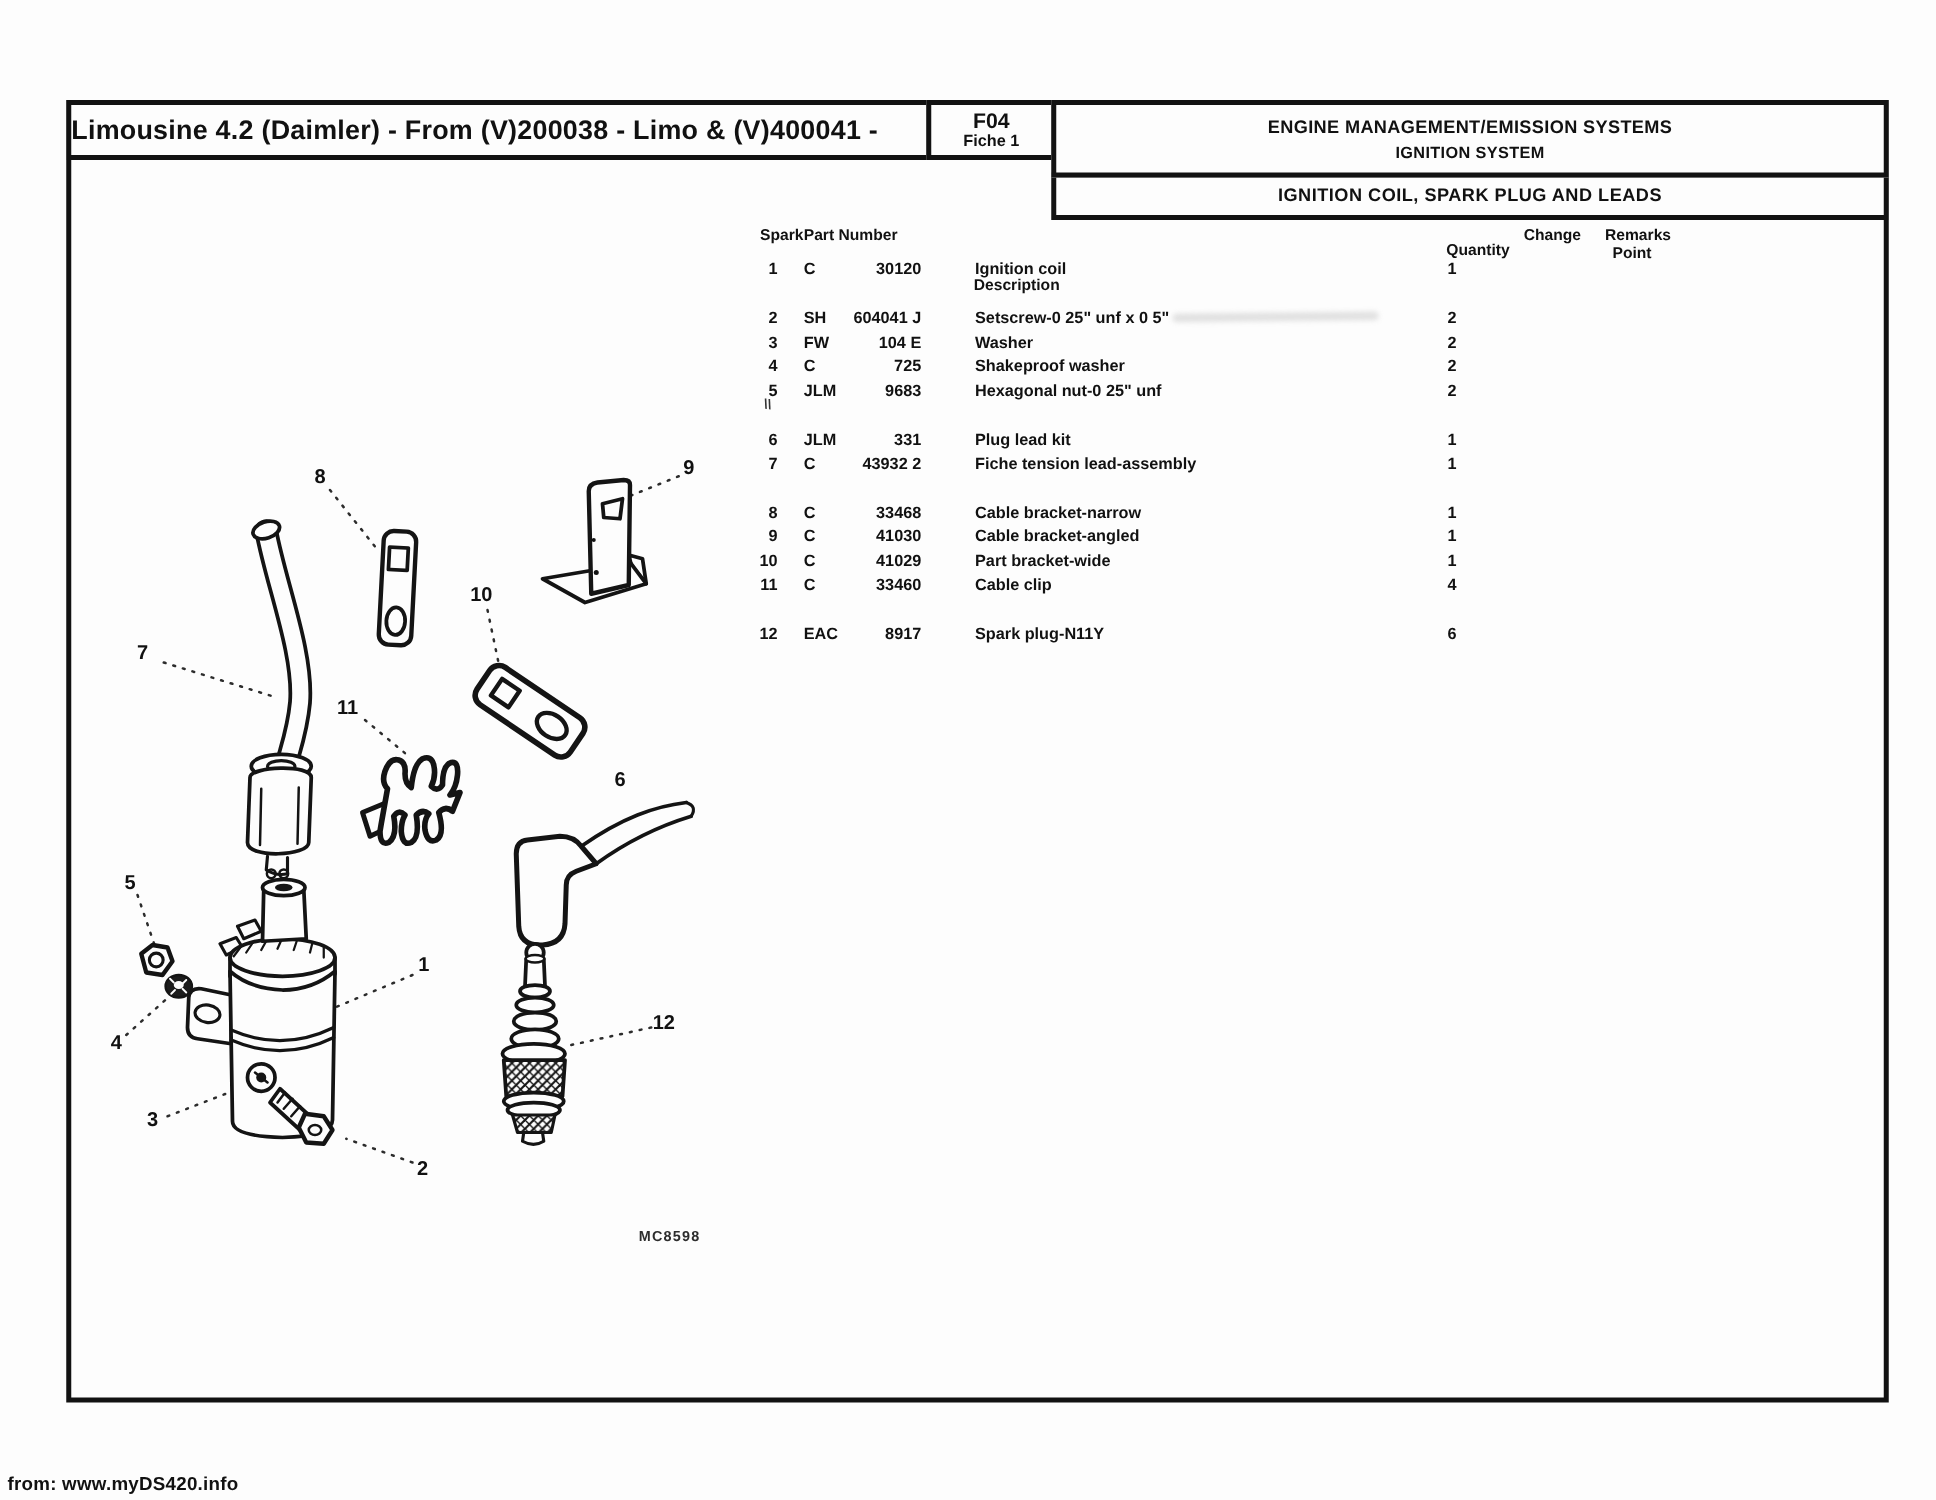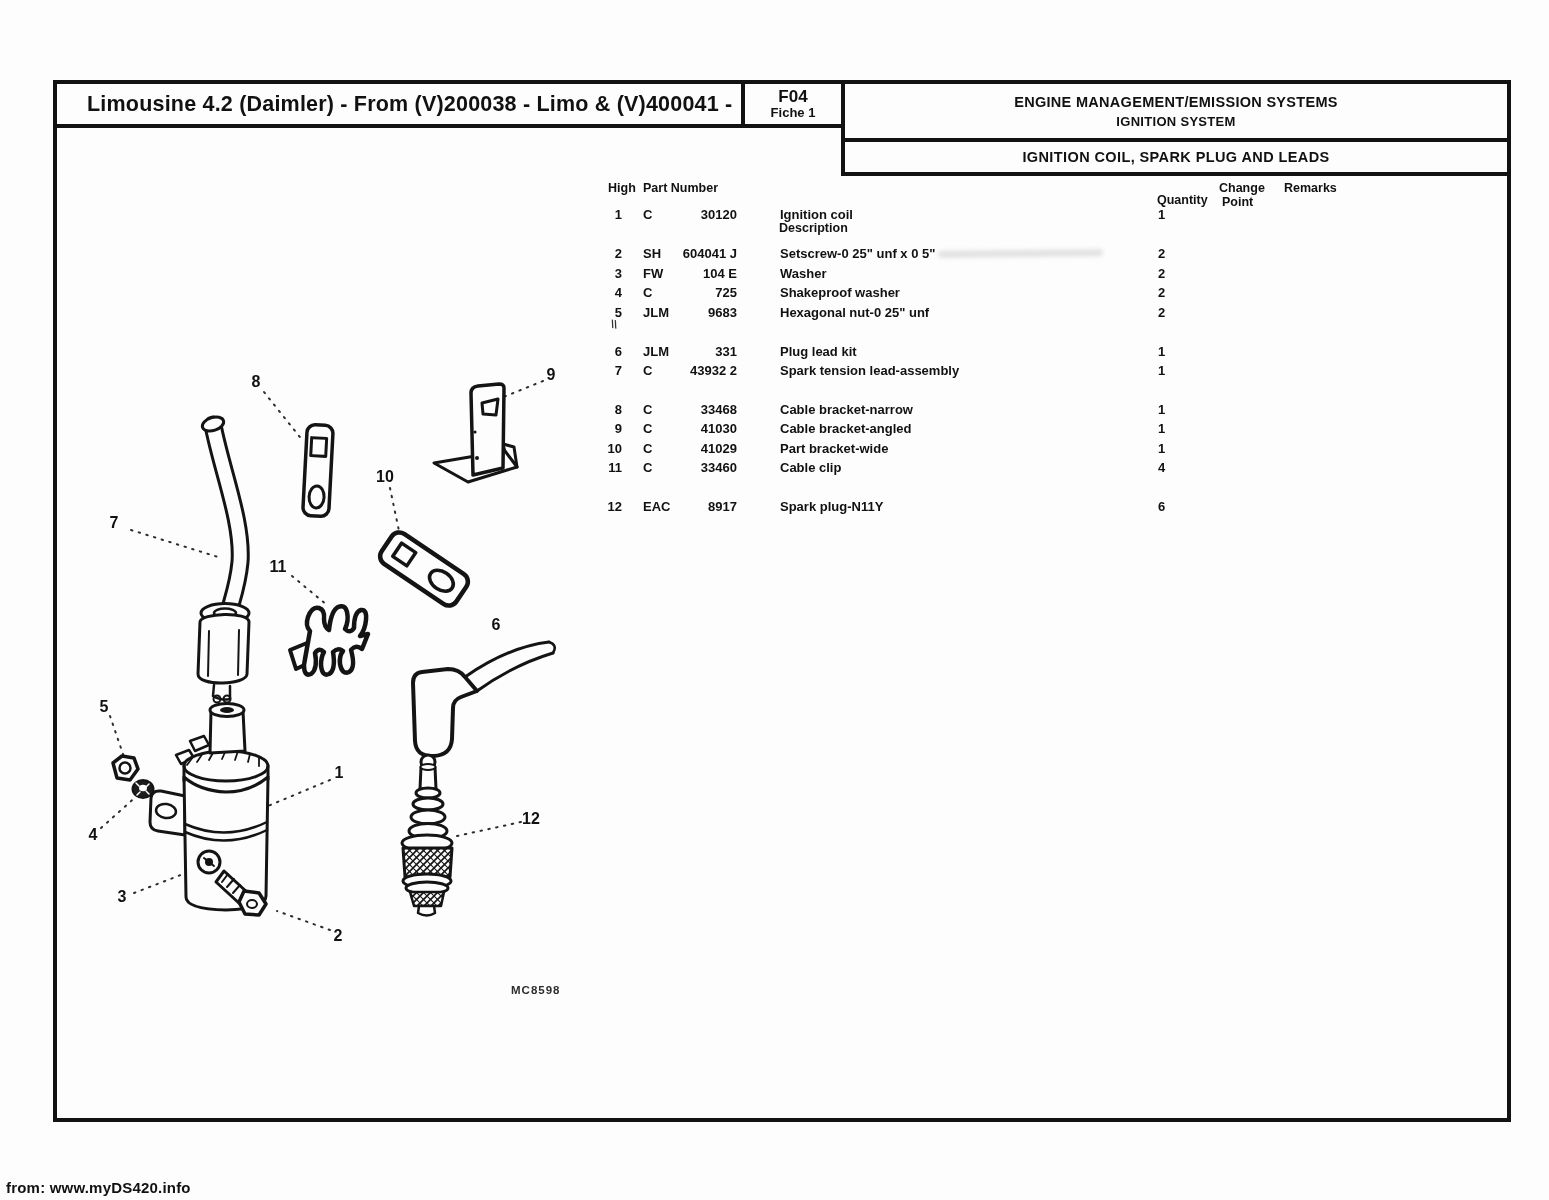"Limousine 4.2 (Daimler) - From" #title-box span { padding-left: 30px -> none }
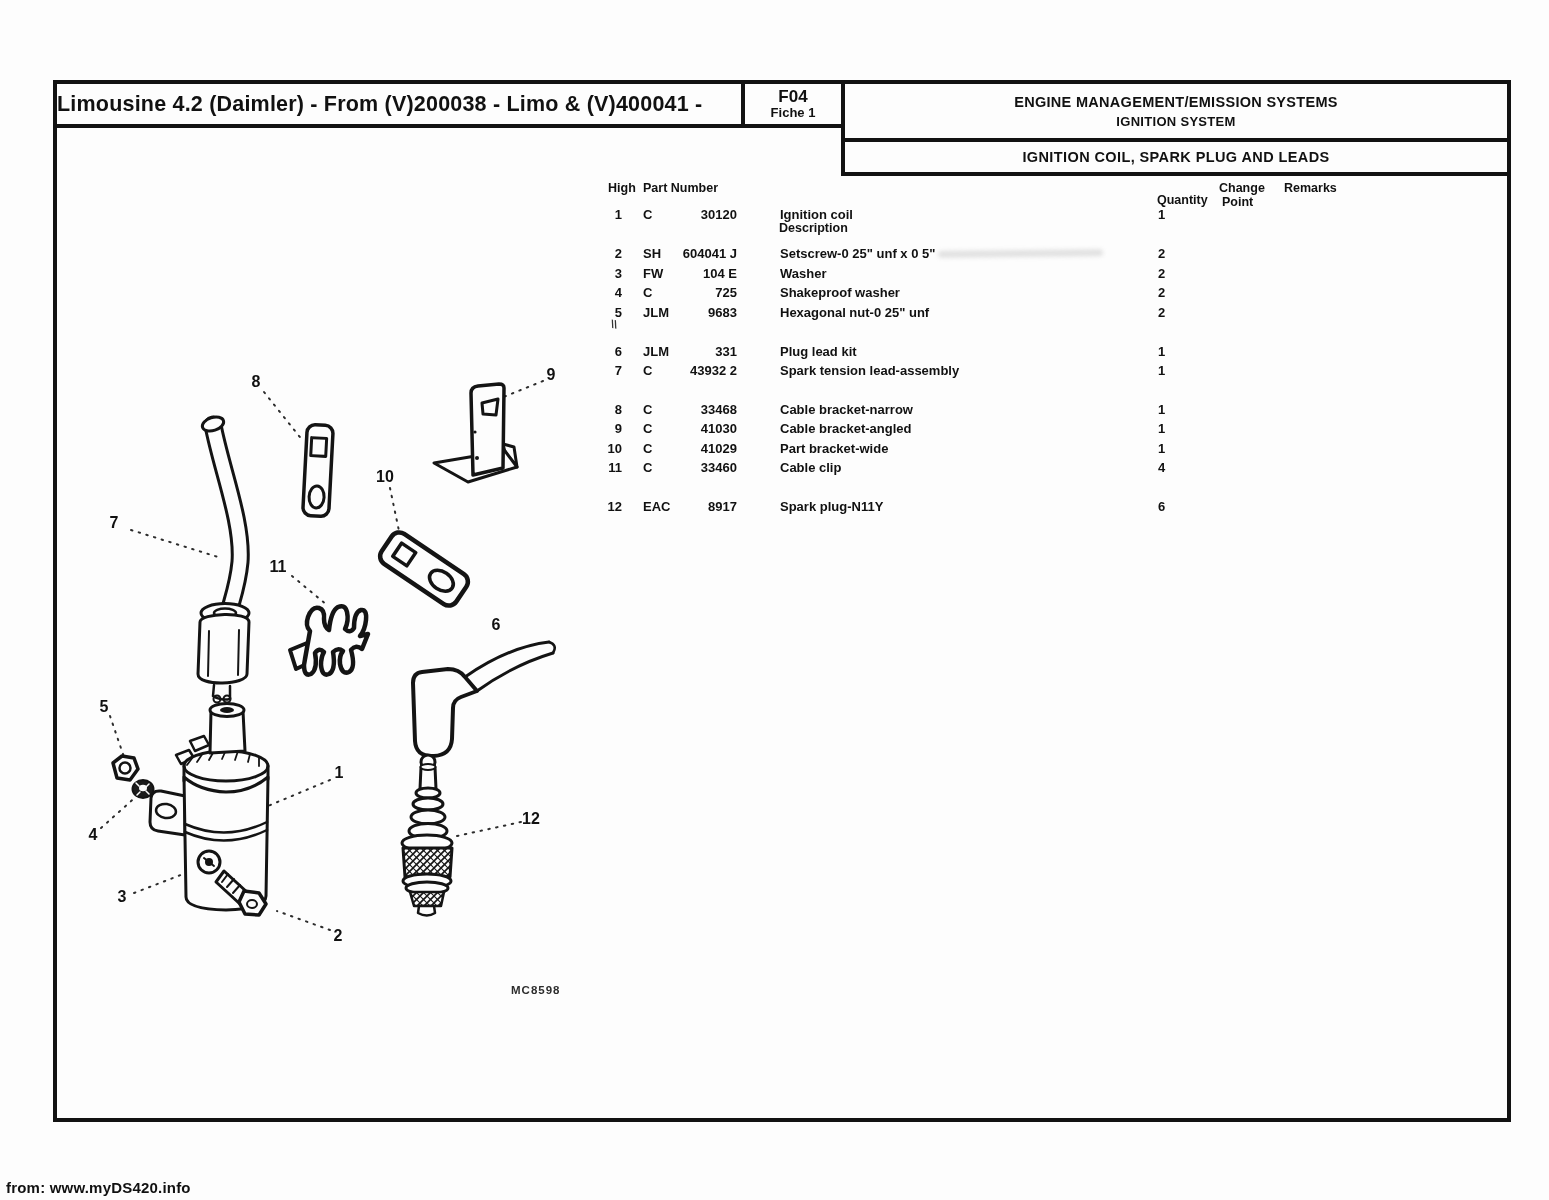"High" div.th { text: High -> Spark }
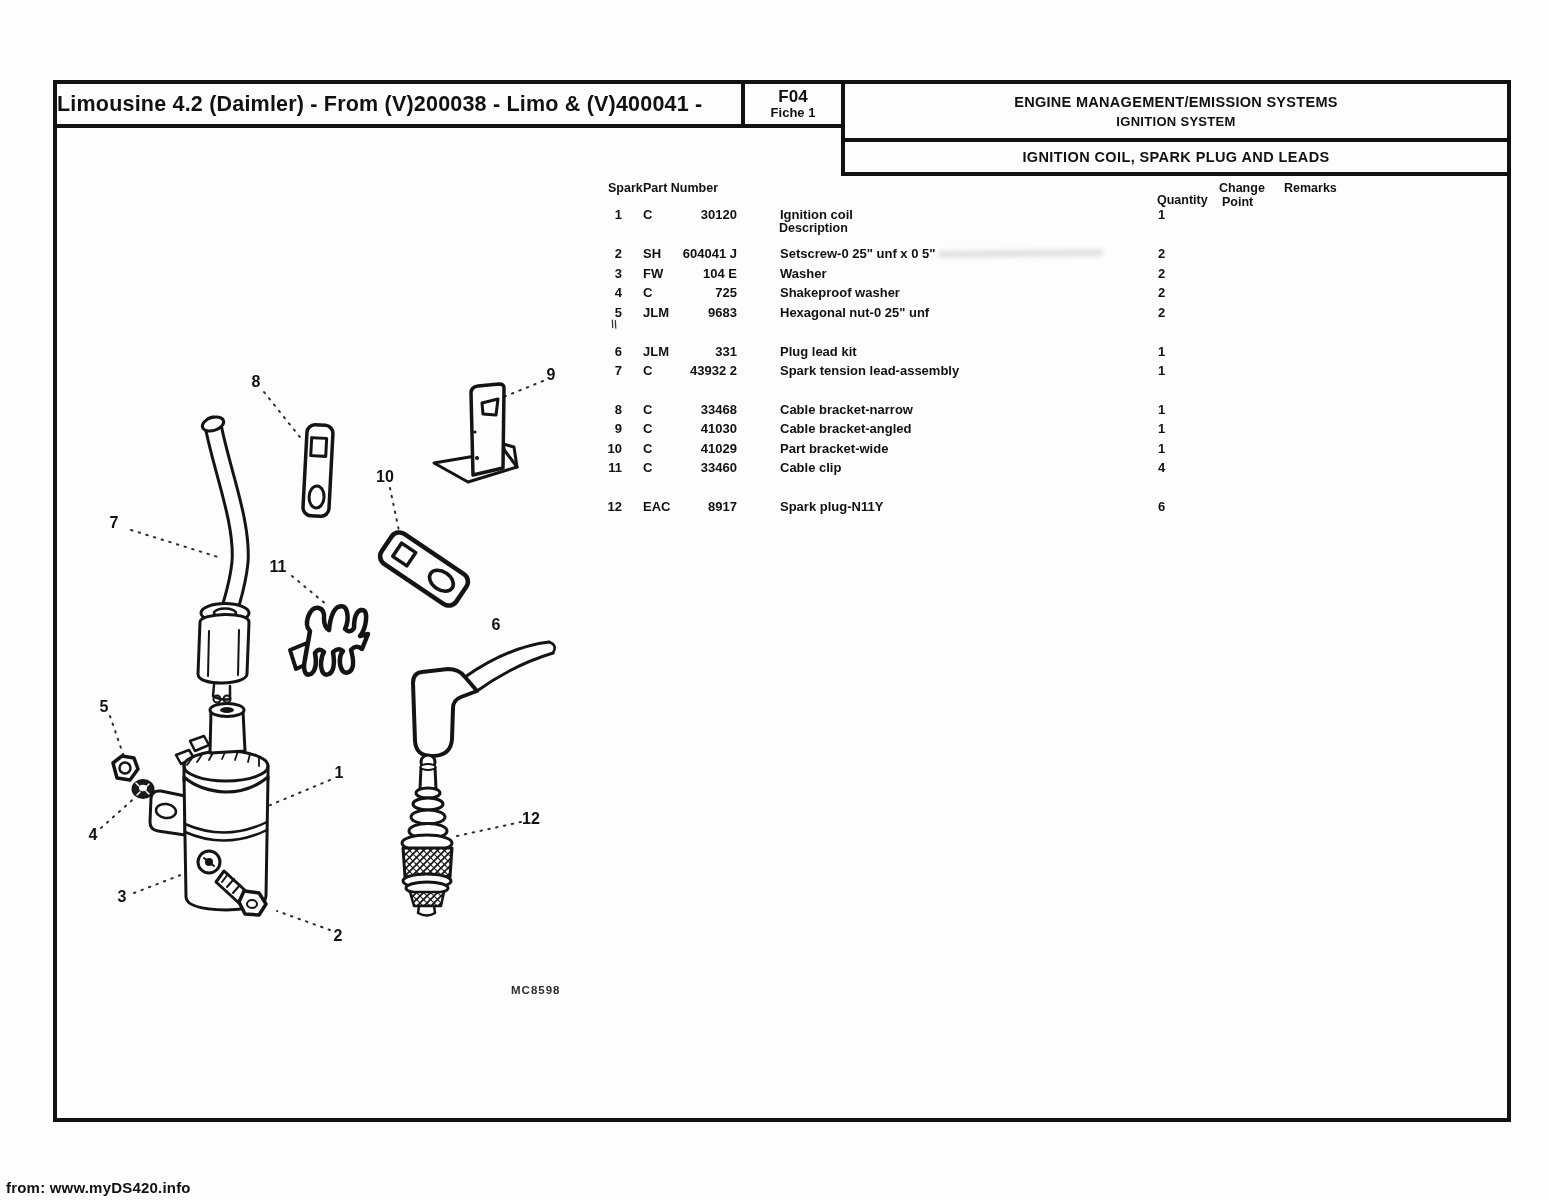"Point" div.th { left: 1222px -> 1290px }
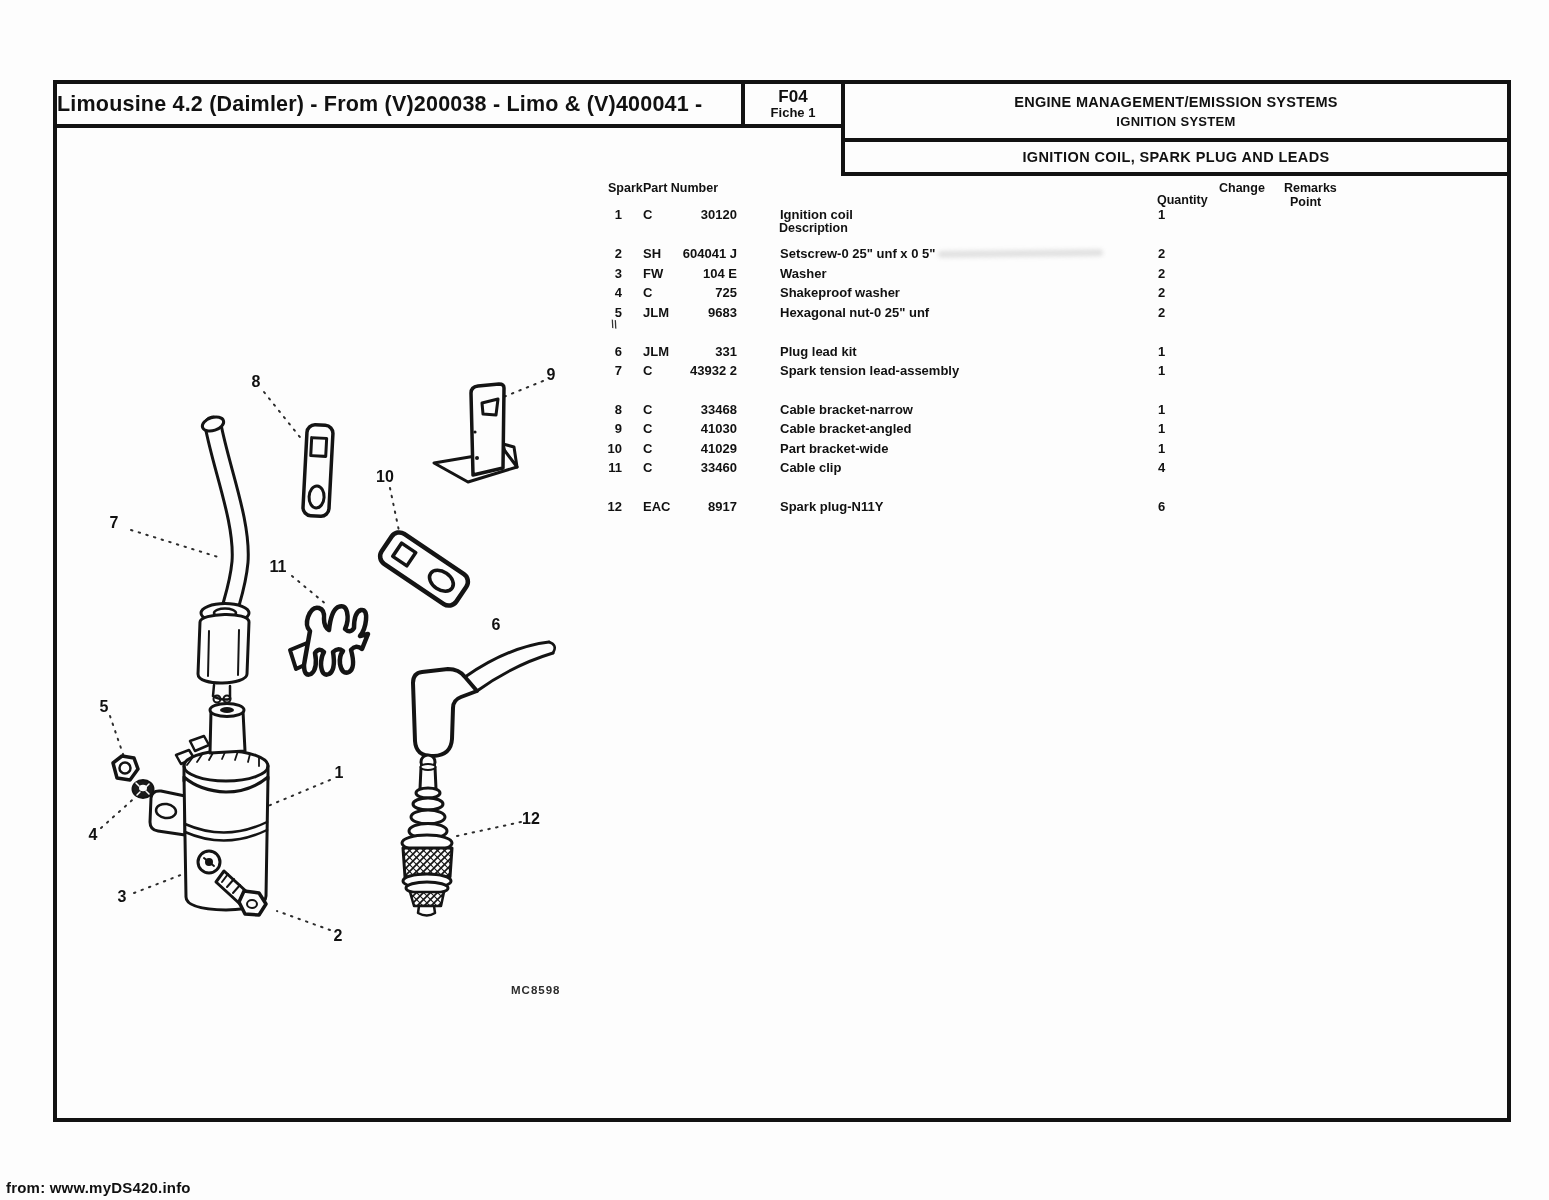"Spark tension lead-assembly" span.c-desc { text: Spark -> Fiche }
